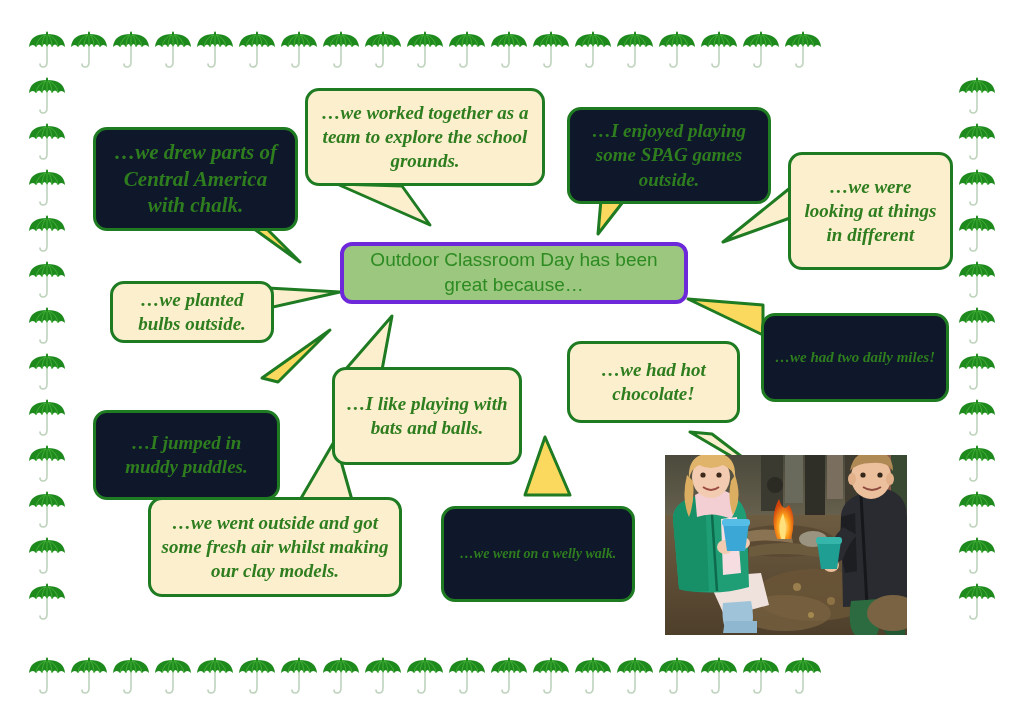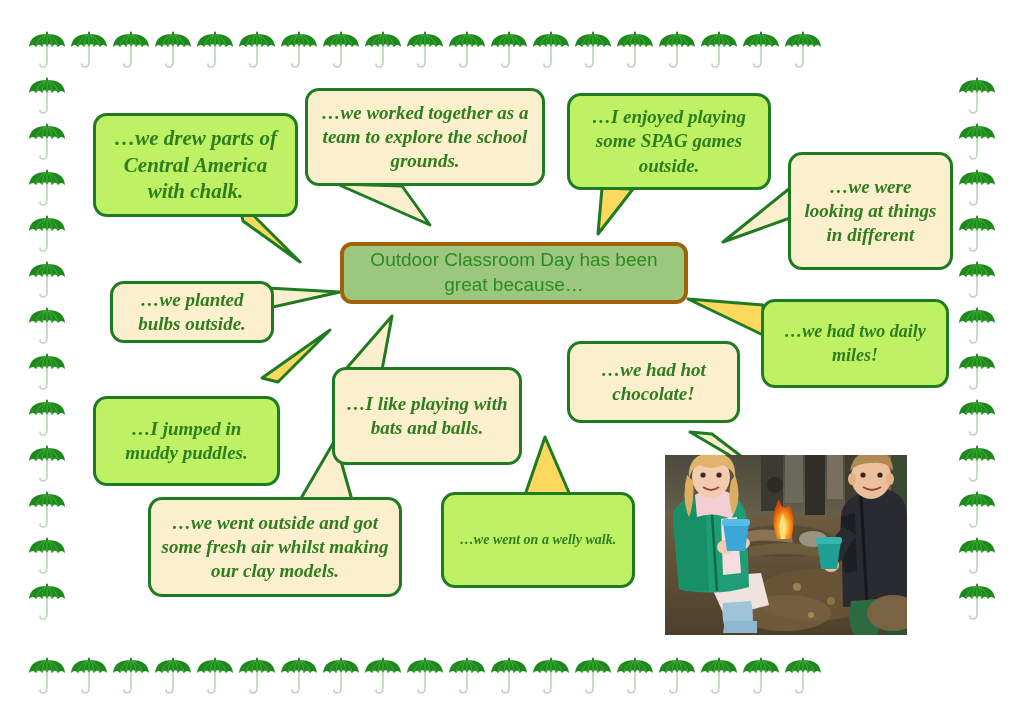"…I enjoyed playing some SPAG" .gold { background: #bef264 -> #0f172a; margin-top: none -> 14px }
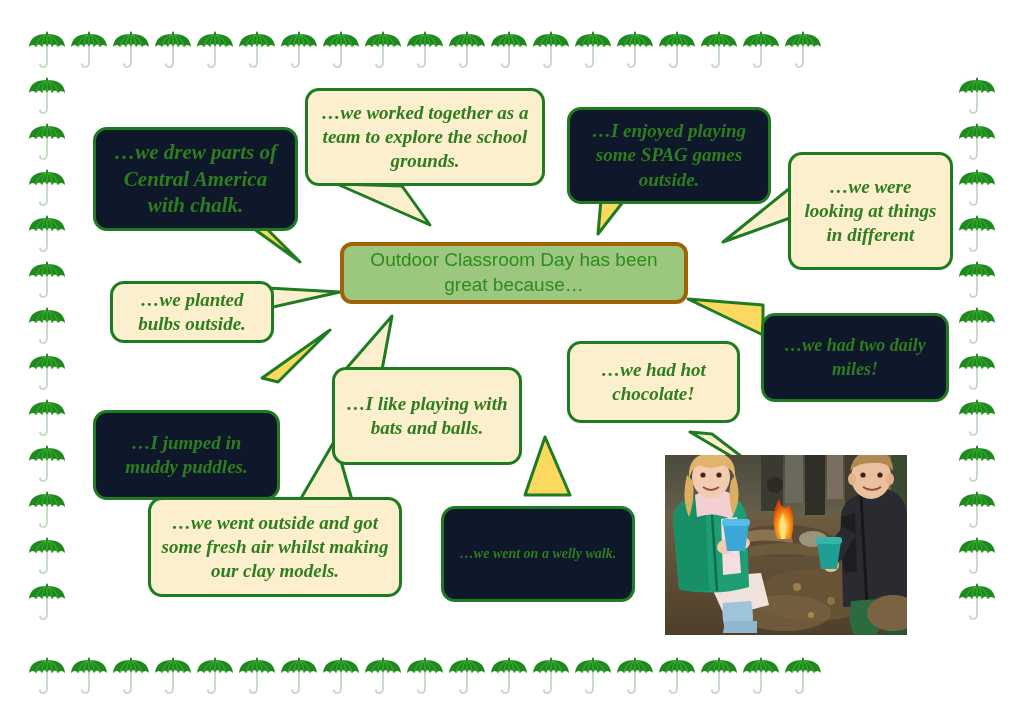"Outdoor Classroom Day has been" #centre { border: 4px solid #a16207 -> 4px solid #6d28d9 }
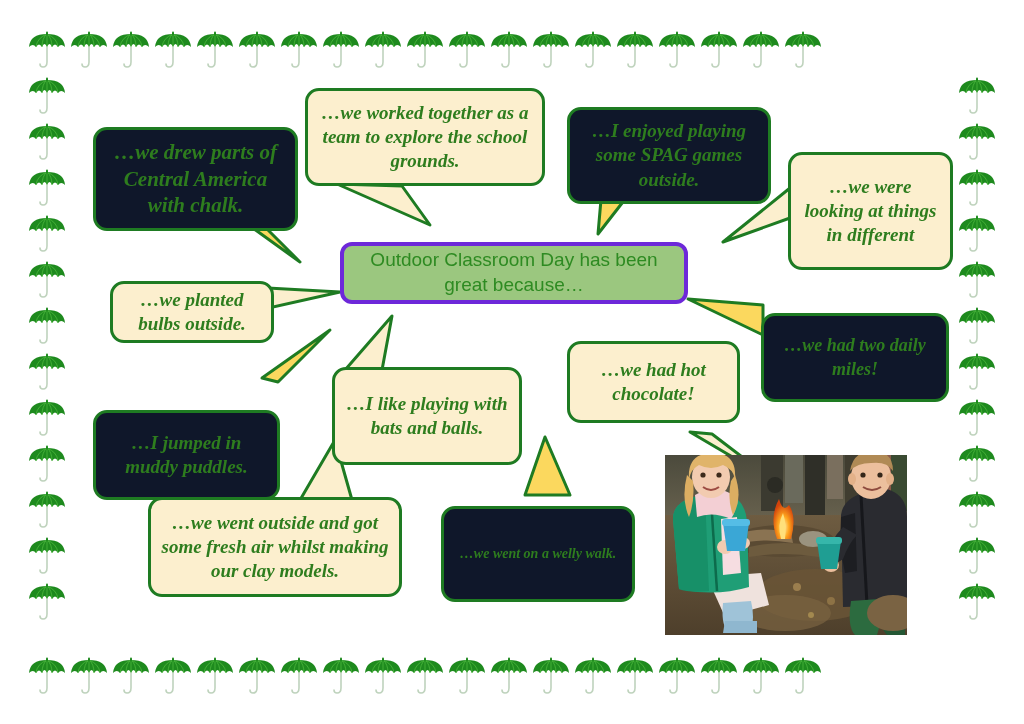"…we had two daily miles!" div.bubble { font-size: 18px -> 15px }
